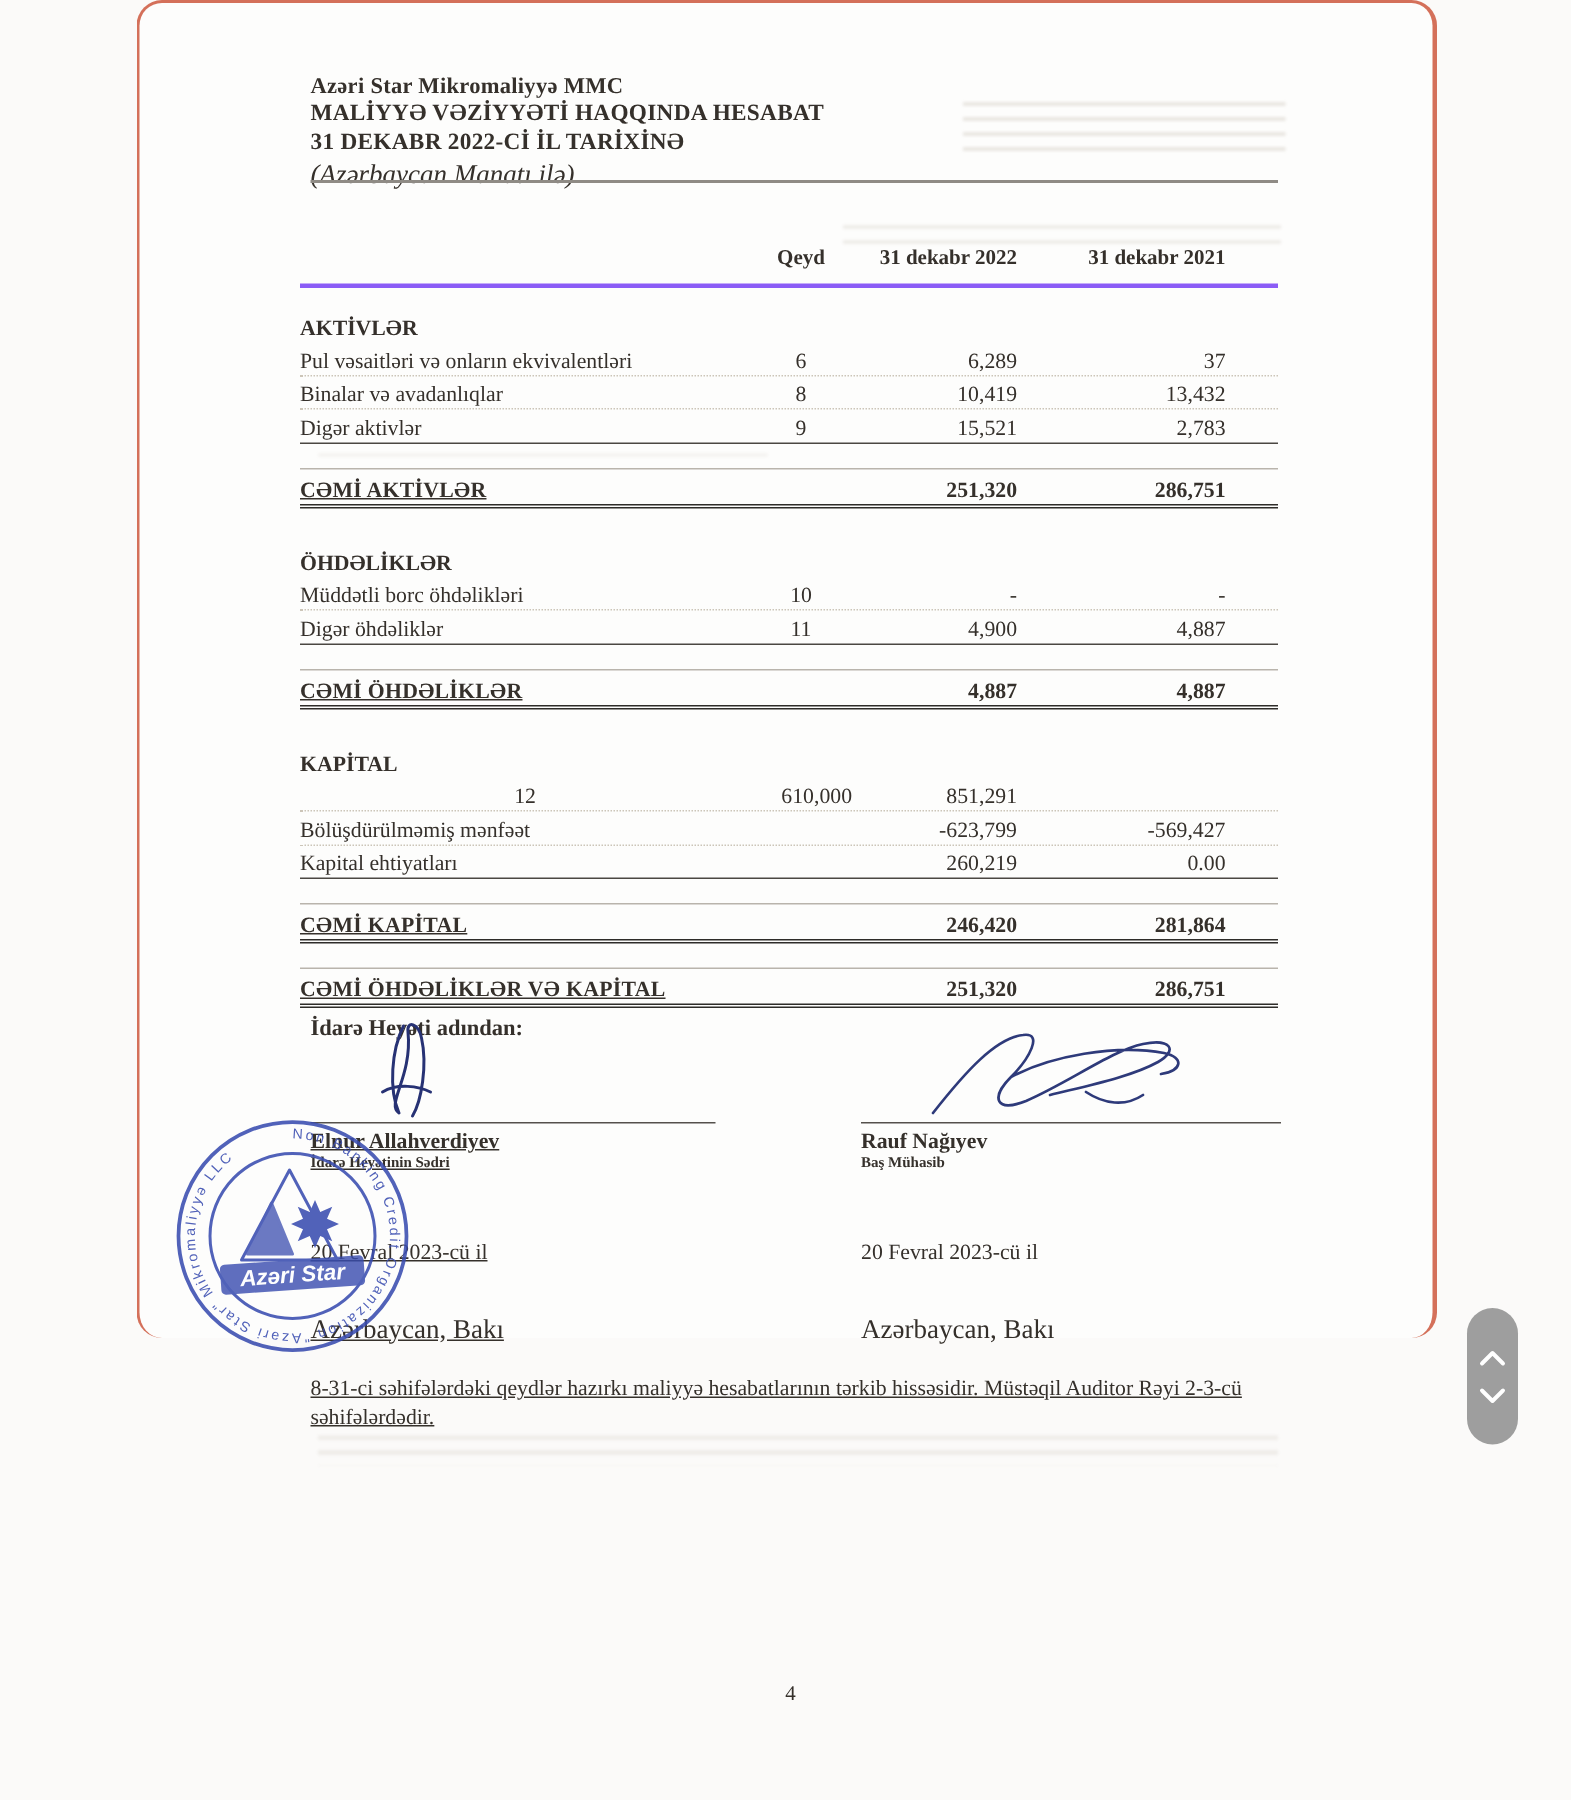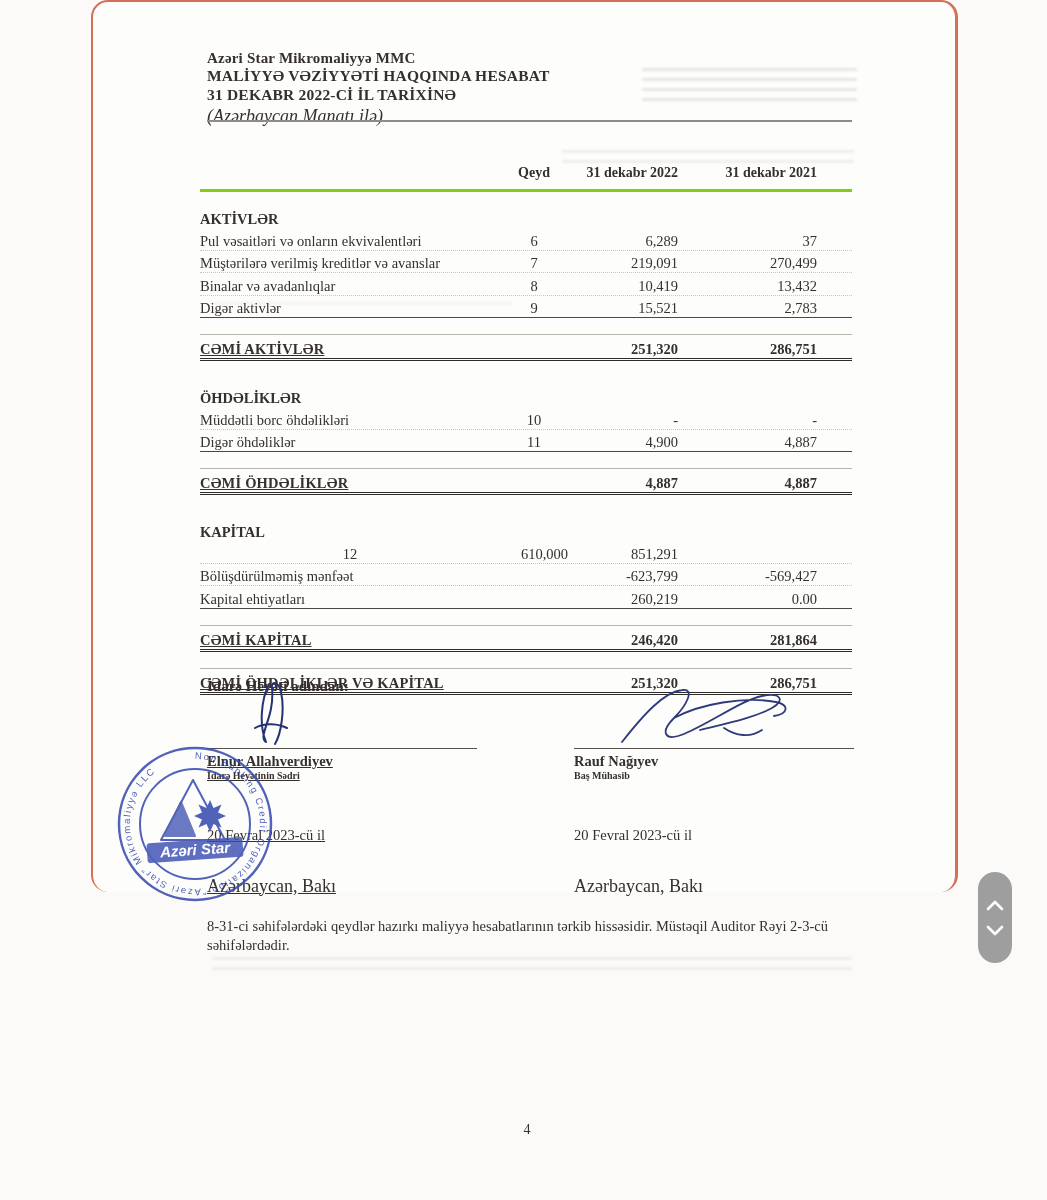"Qeyd" .trow.head { border-bottom: 3px solid #84cc16 -> 3px solid #8b5cf6 }
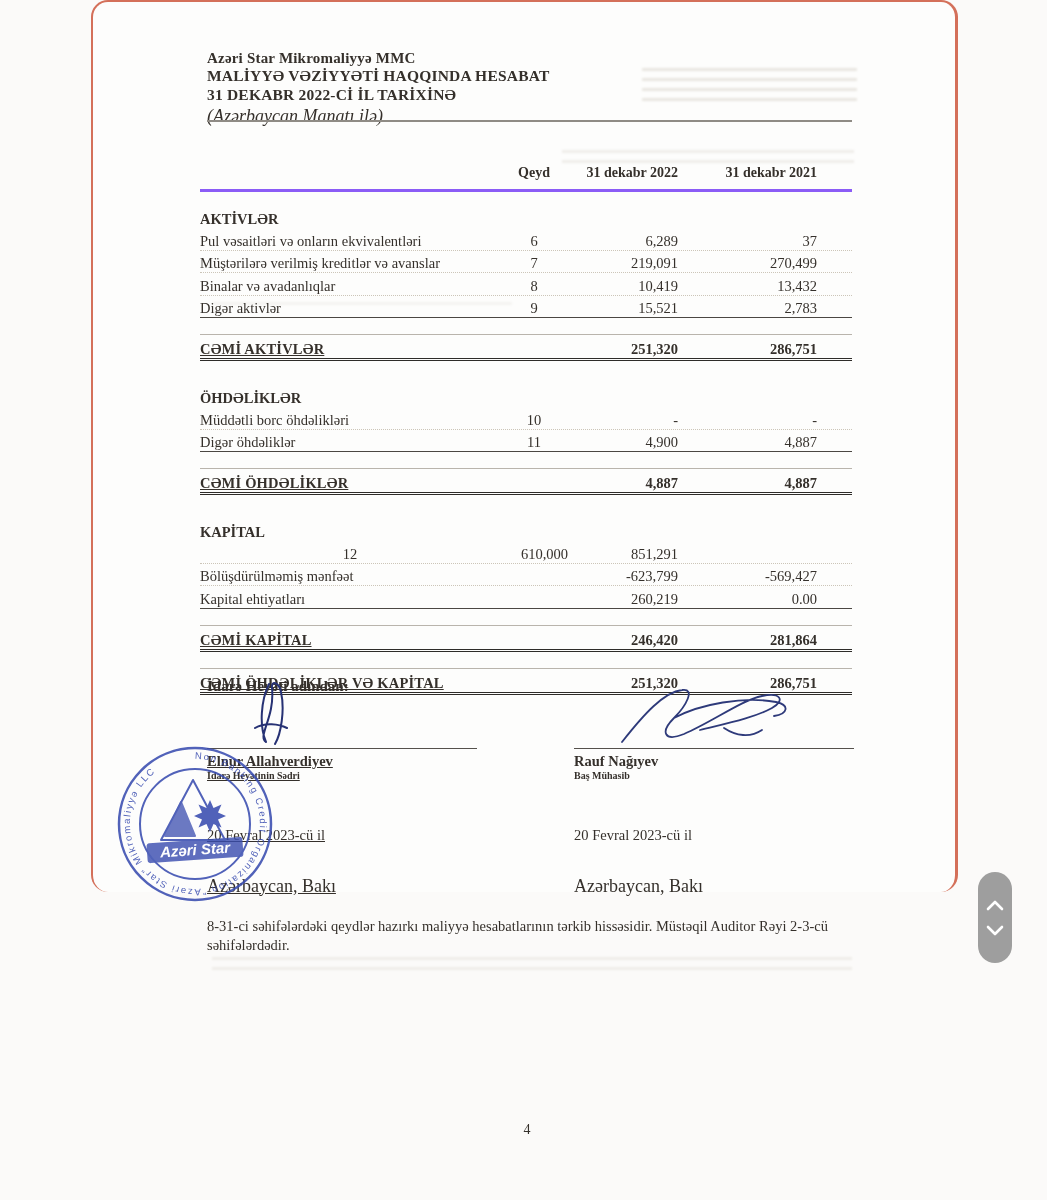"Müştərilərə verilmiş kreditlər və" div.trow { html: <div> <div>Müştərilərə verilmiş kreditlər və avanslar</div> <div>7</div> <div>219,091</div> <div>270,499</div> </div> -> none }
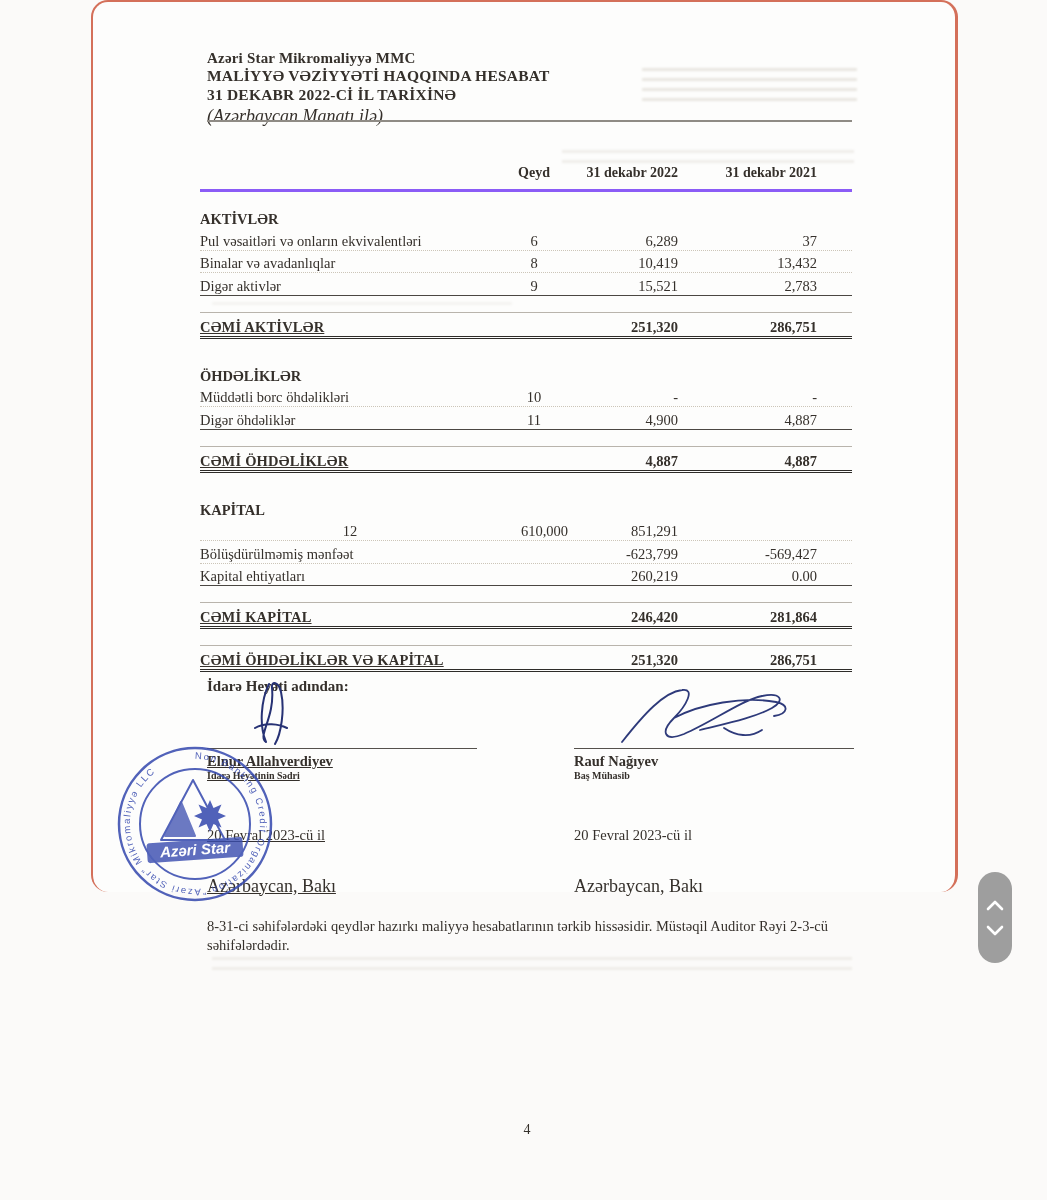"8-31-ci səhifələrdəki qeydlər hazırkı" div.abs { text-decoration: none -> underline }
